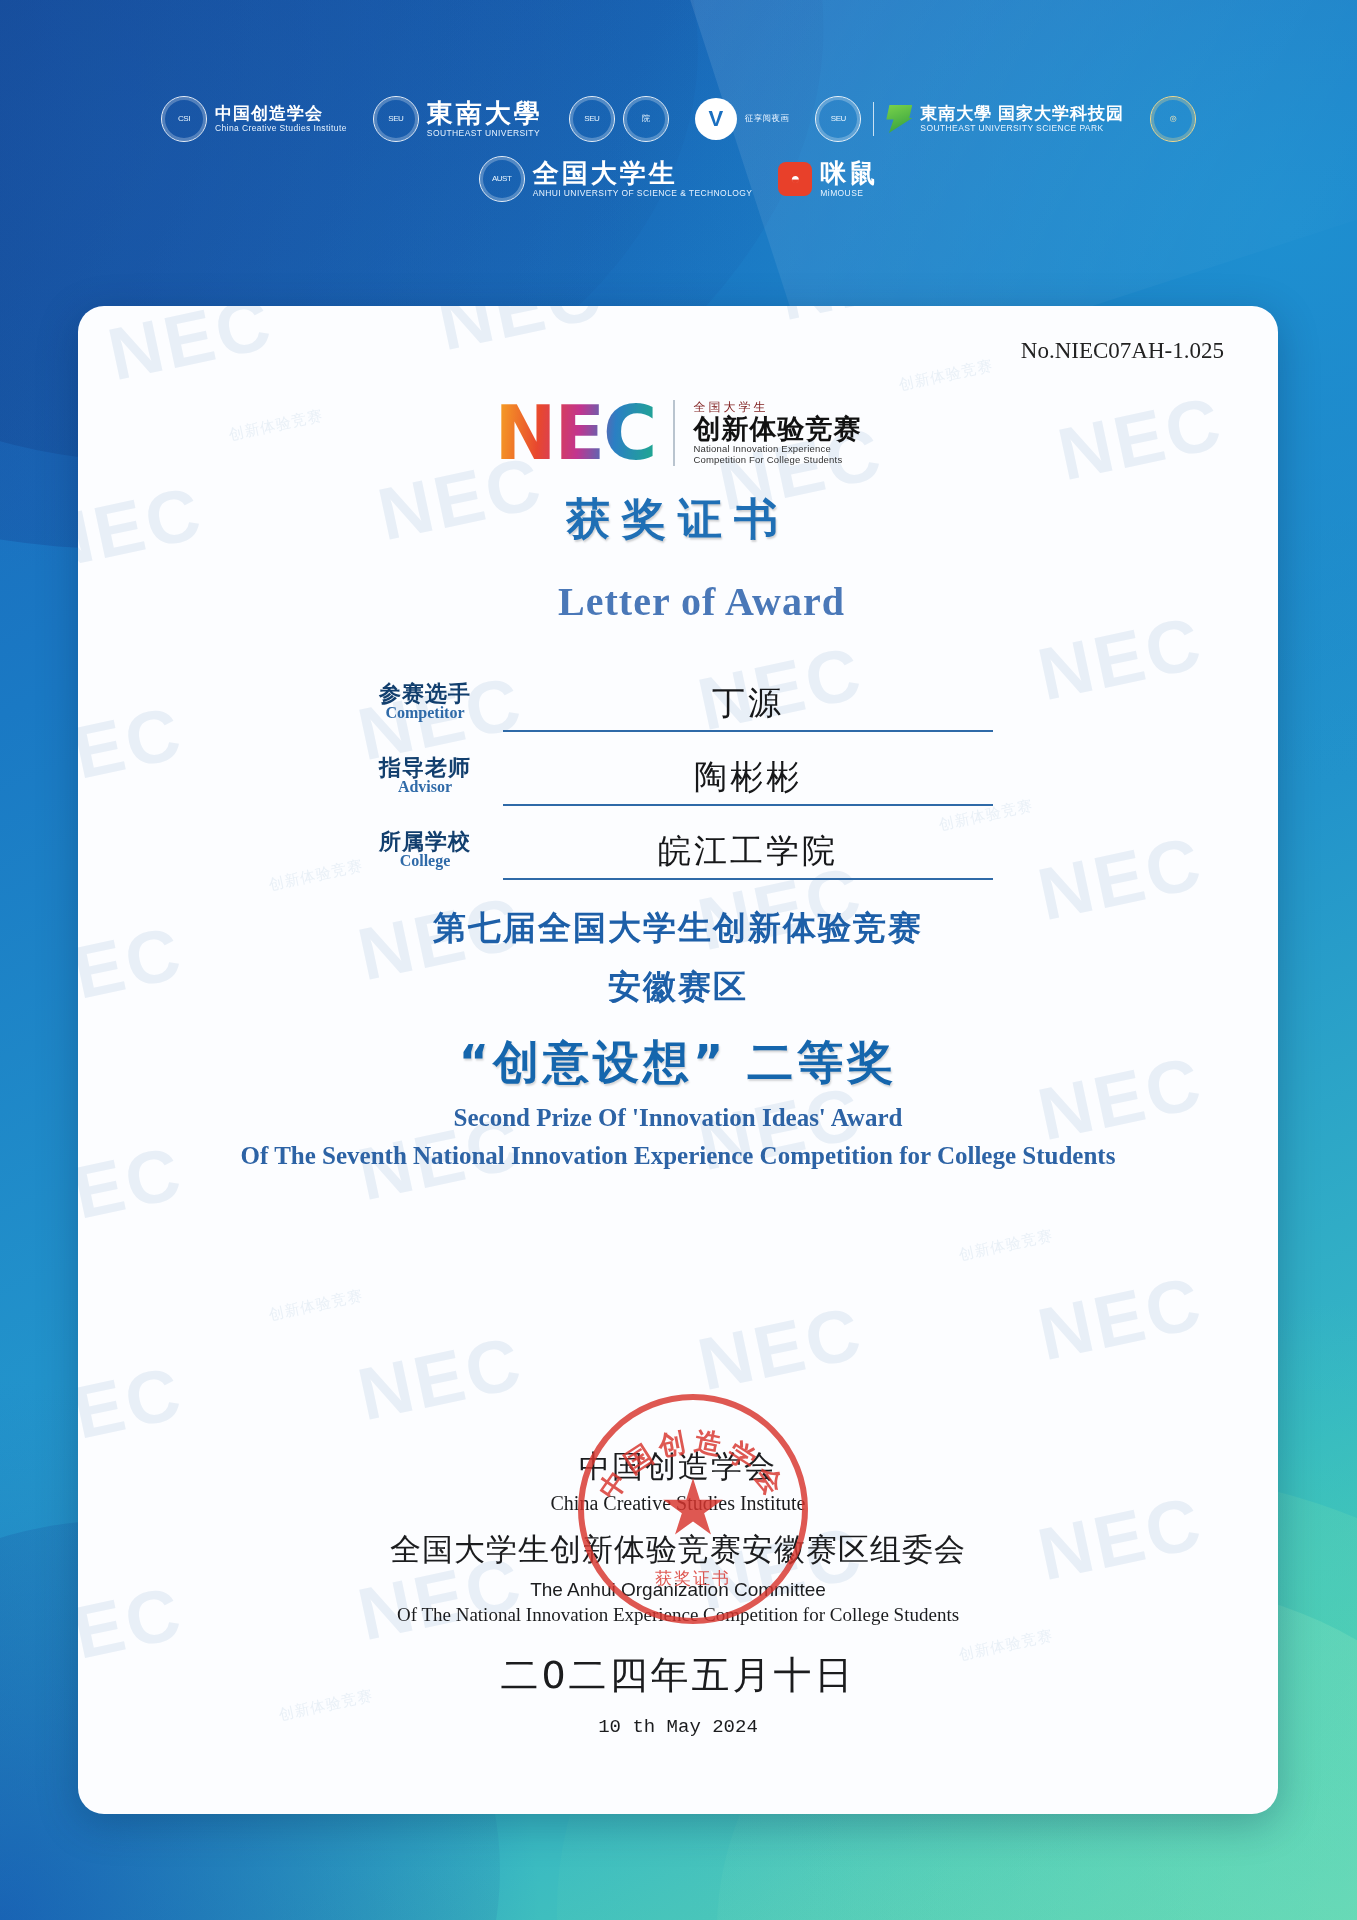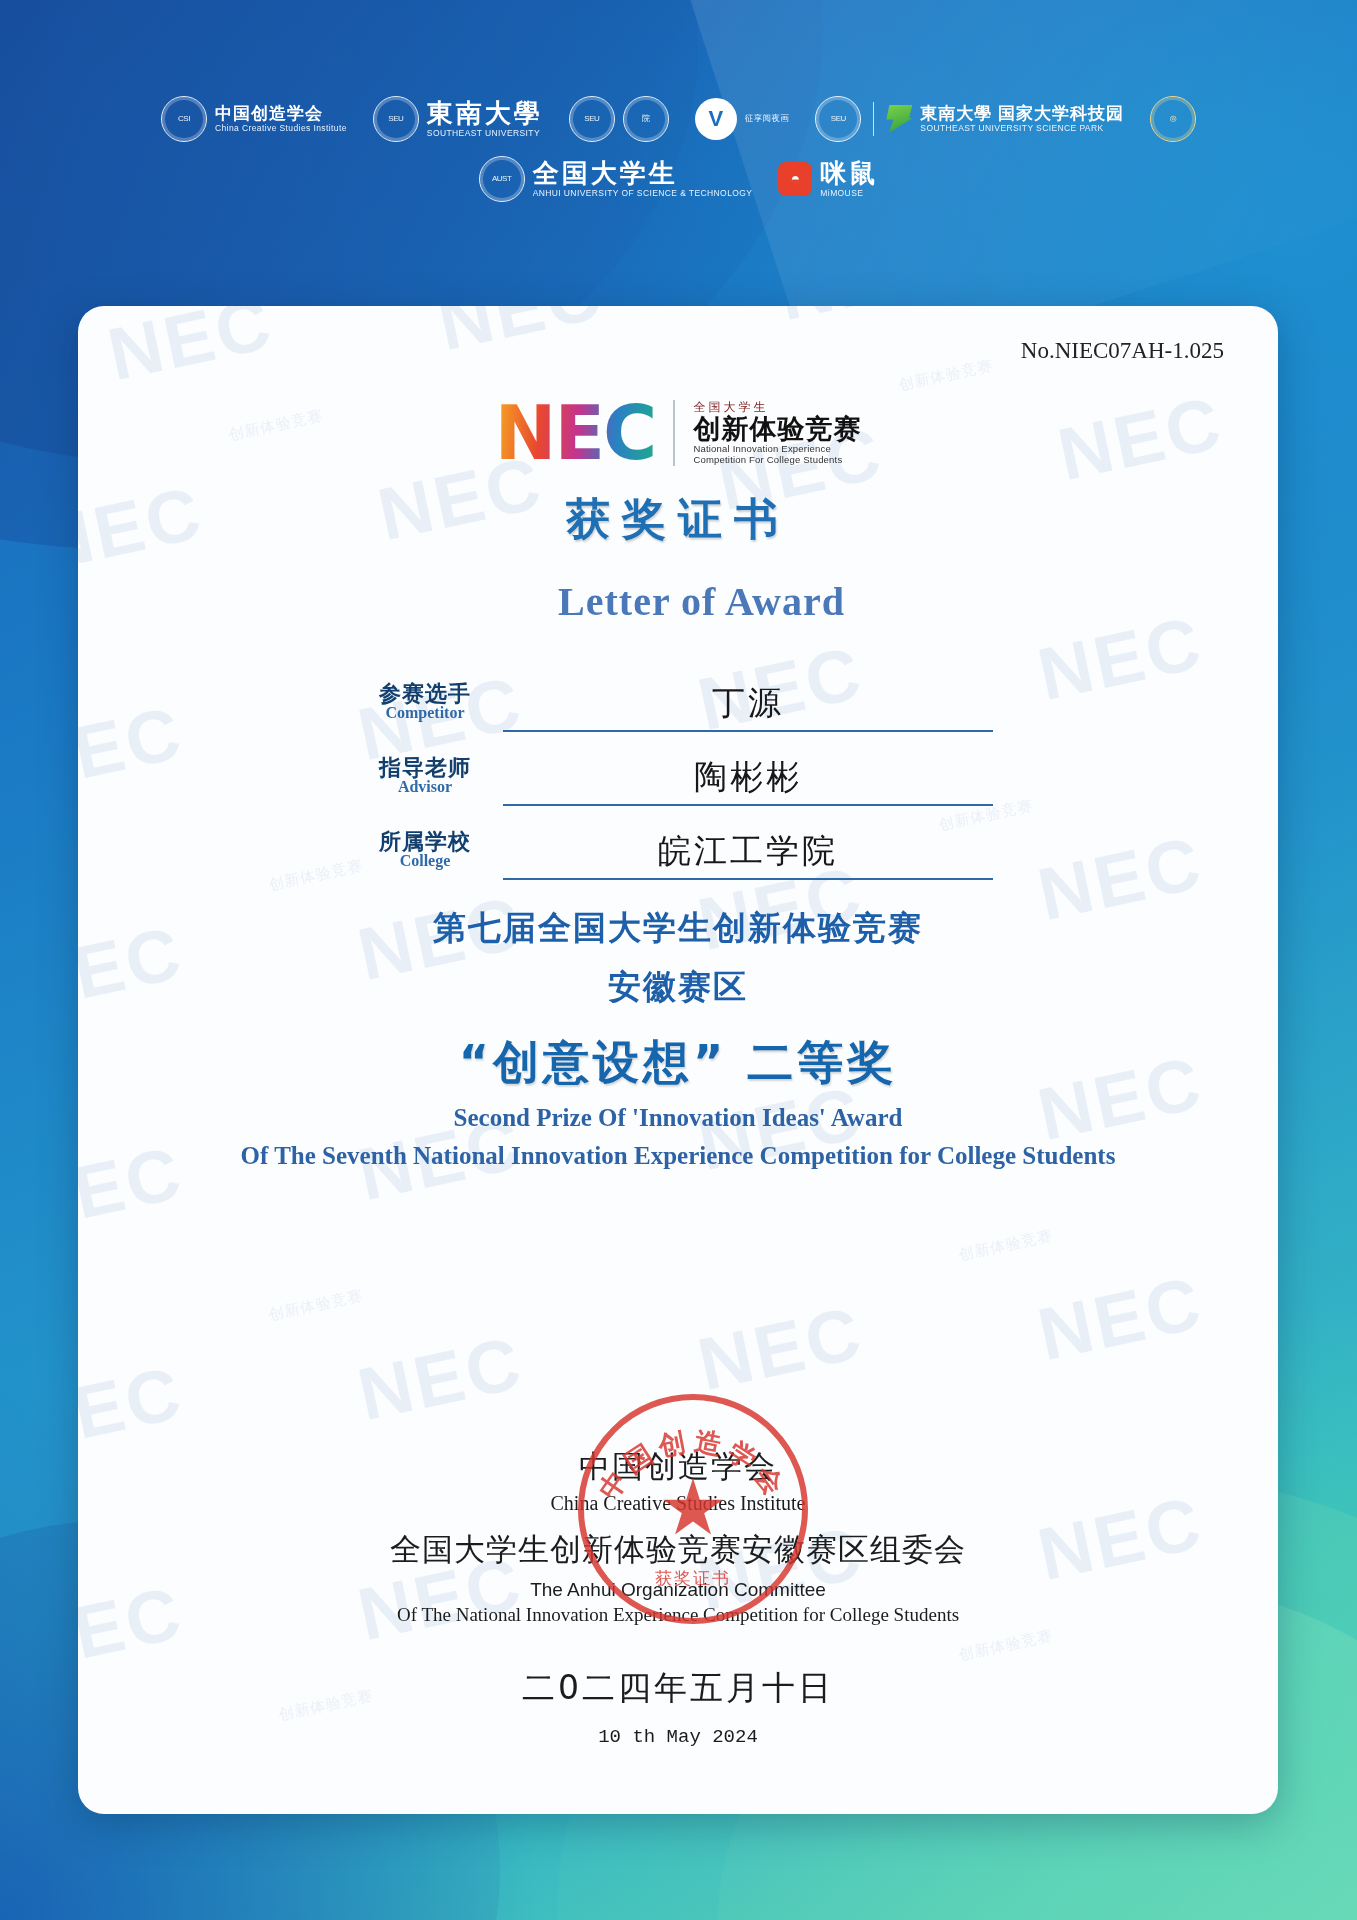"二0二四年五月十日" .sig-date-cn { font-size: 33px -> 38px; margin-top: 40px -> 24px }
